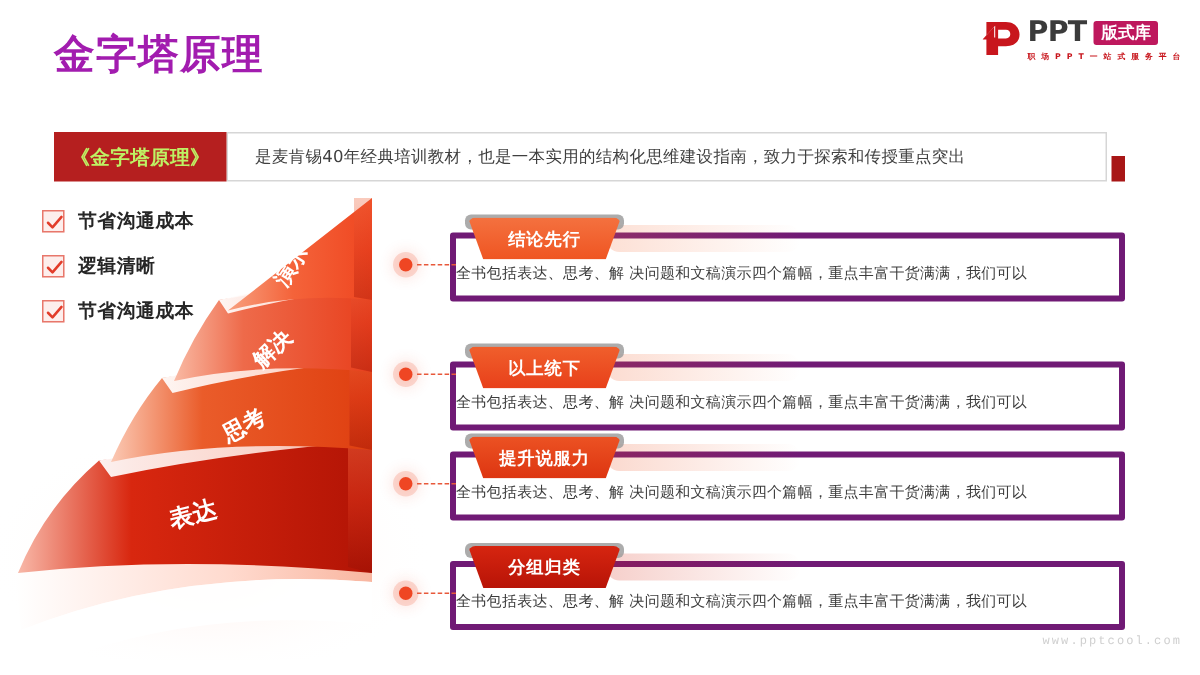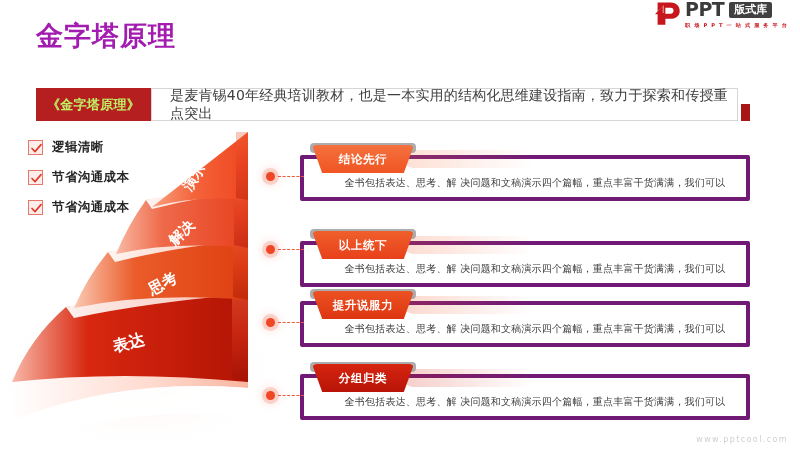"PPT" .logo { top: 0 -> 12px }
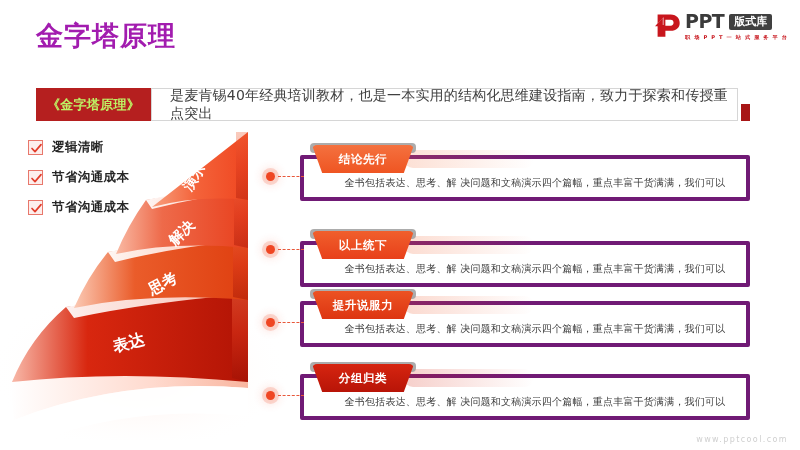"版式库" .logo-badge { background: #404040 -> #be185d }
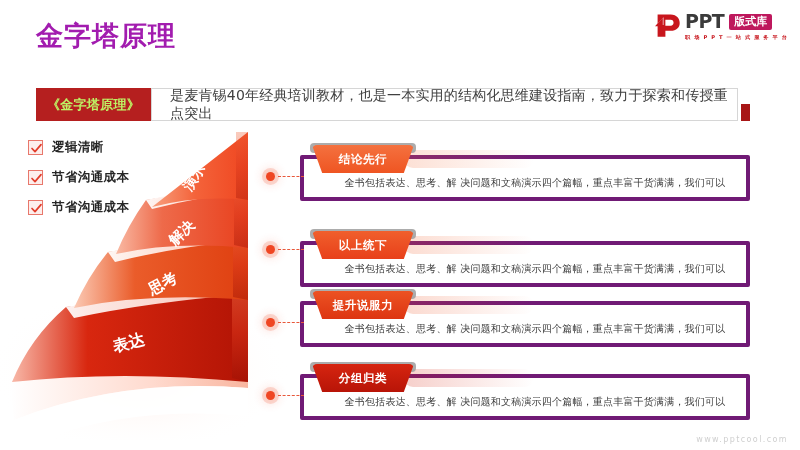"是麦肯锡40年经典培训教材，也是一本实用的结构化思维建设指南，致力于探索和传授重" .subbar-text { font-size: 14px -> 11px }
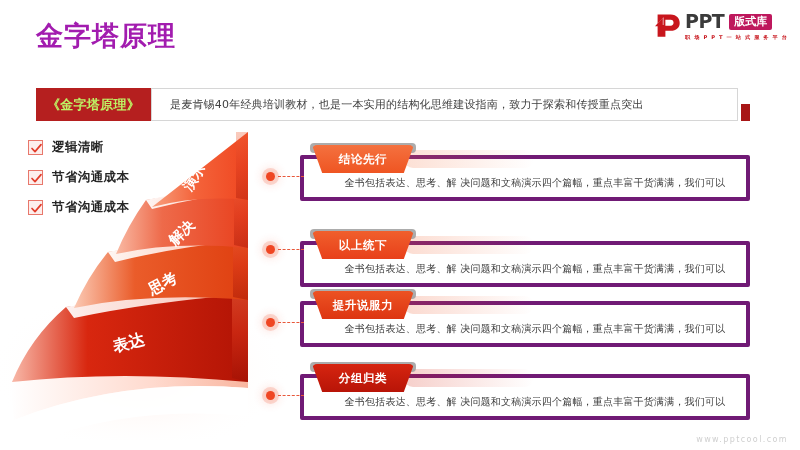"逻辑清晰" div.check-item { order: before "节省沟通成本" -> after "节省沟通成本" }
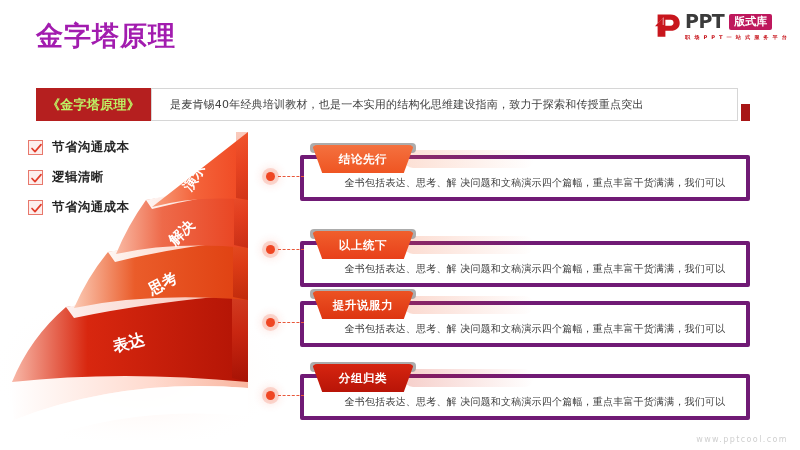"全书包括表达、思考、解 决问题和文稿演示四个篇幅，重点丰富干货满满，我们可以" .card-body { left: 30px -> 0; text-align: center -> none }
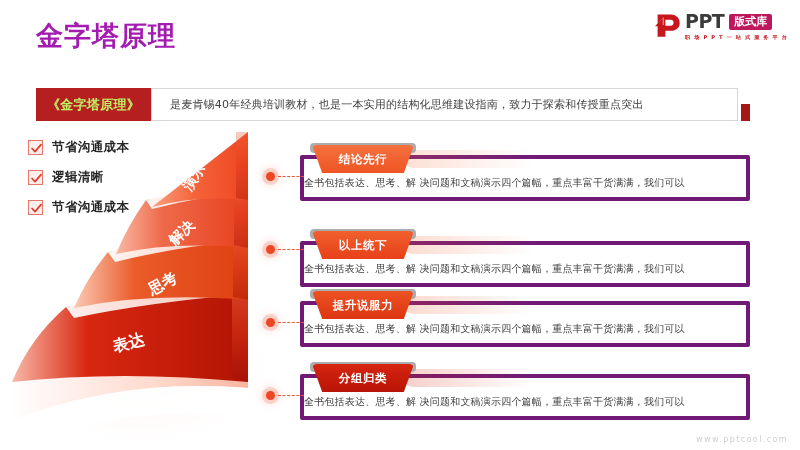"www.pptcool.com" .watermark { bottom: 6px -> 18px; font-family: none -> Liberation Mono, monospace }
